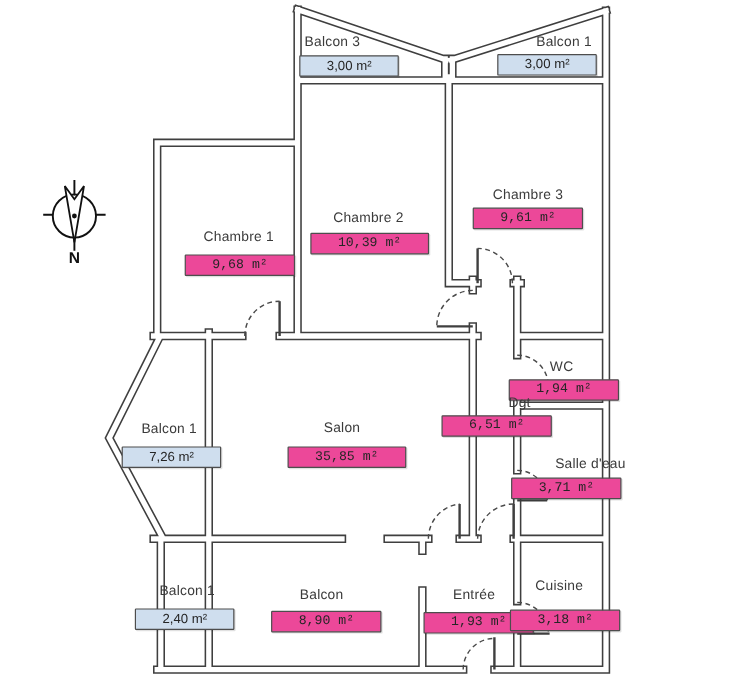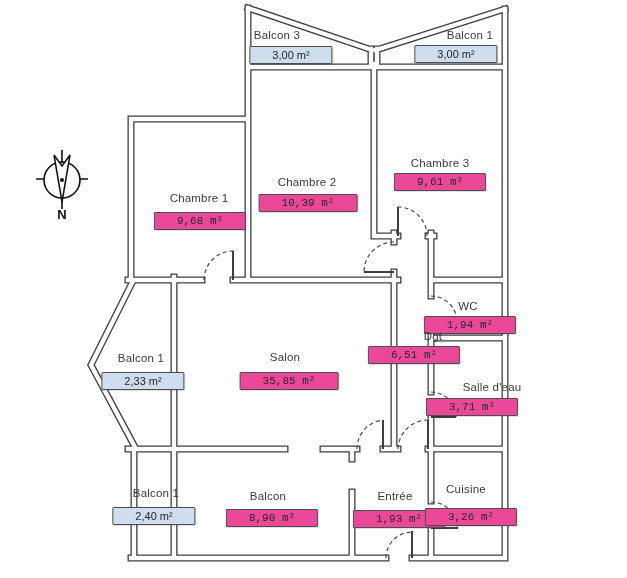"2,33 m²" div.area-box { text: 2,33 -> 7,26 }
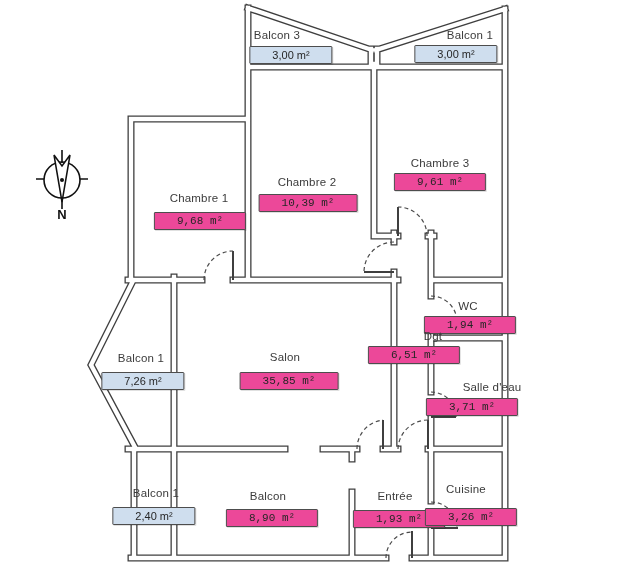"3,26 m²" div.area-box { text: 3,26 -> 3,18 }
